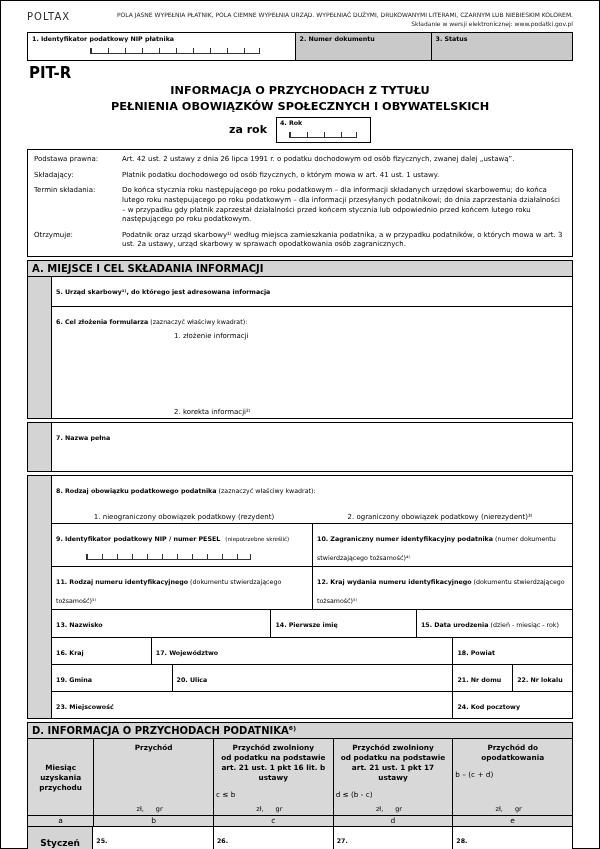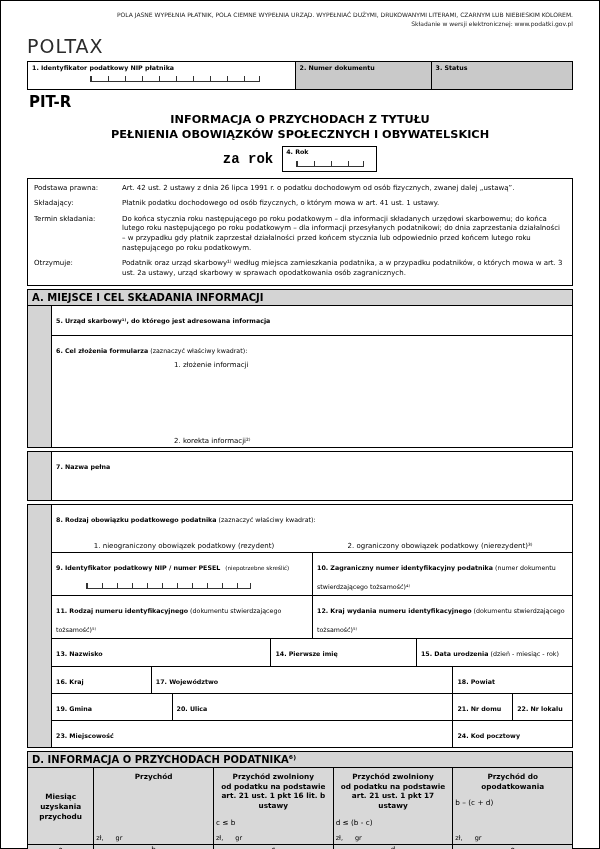"POLTAX" .brand { font-size: 19px -> 10px; margin-top: 24px -> none }
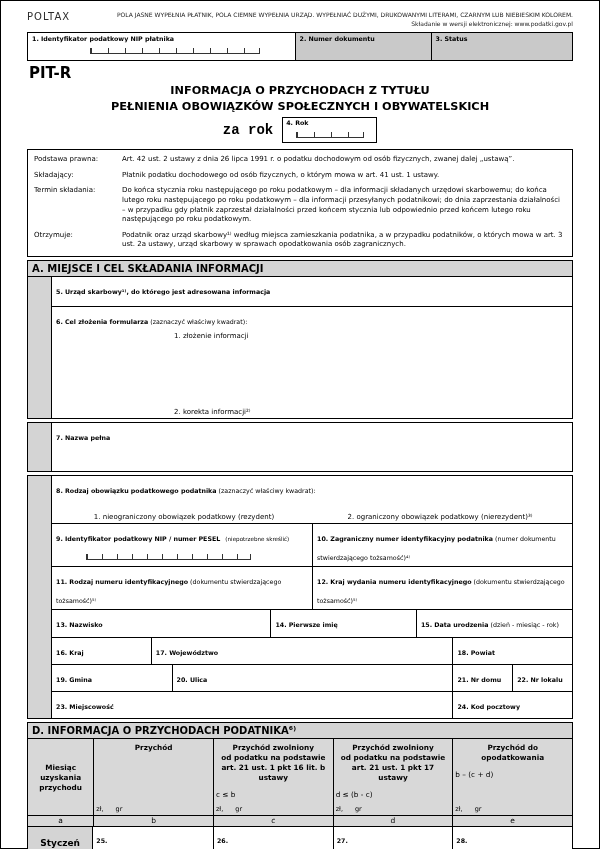"za rok" .year-prefix { font-family: Liberation Mono, monospace -> none; font-size: 14px -> 11px }
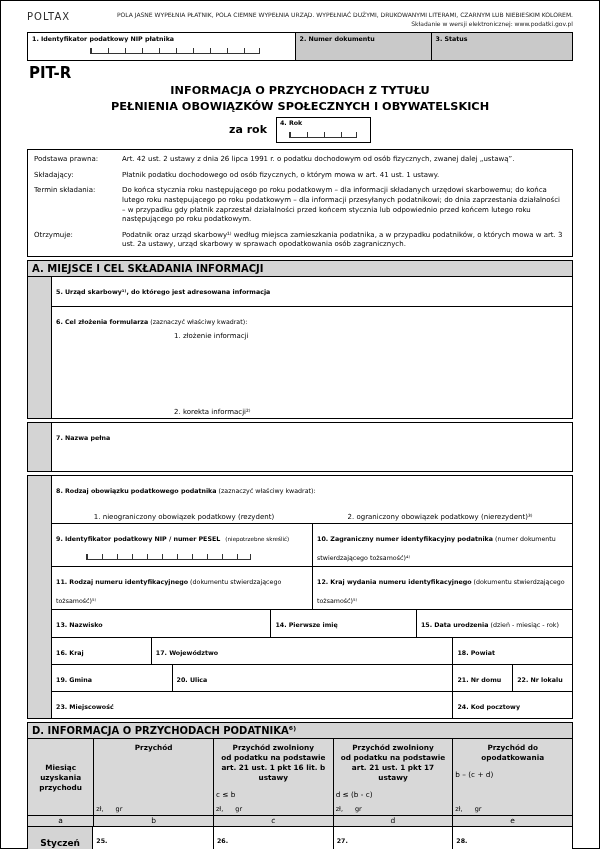"zł," .cur { justify-content: flex-start -> center }
